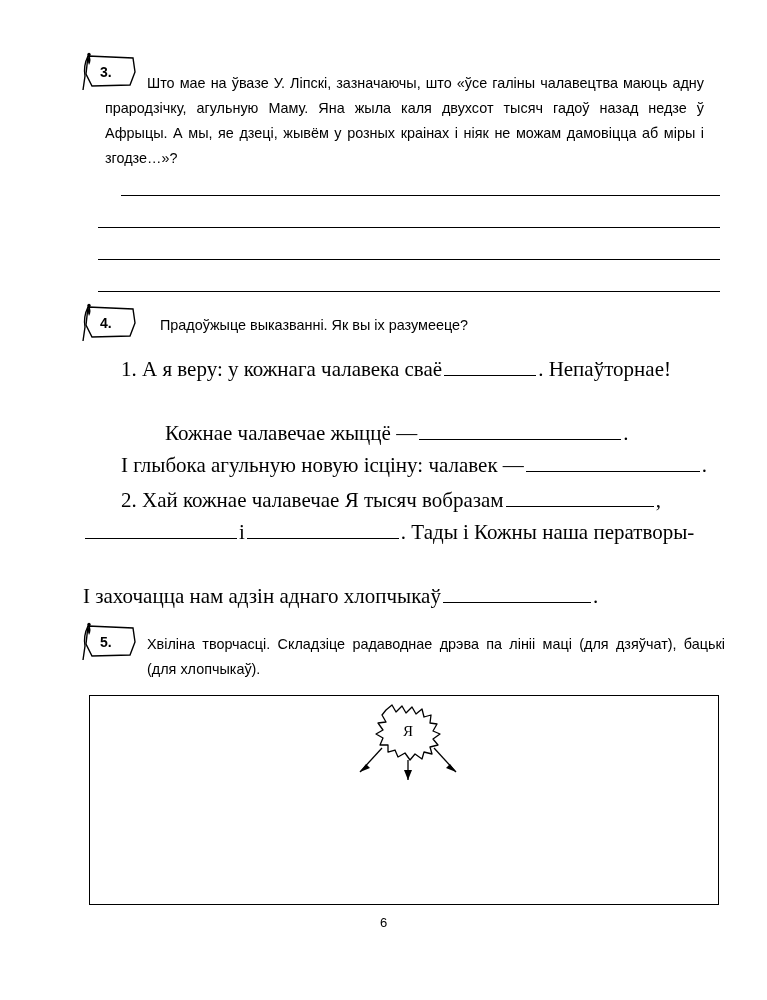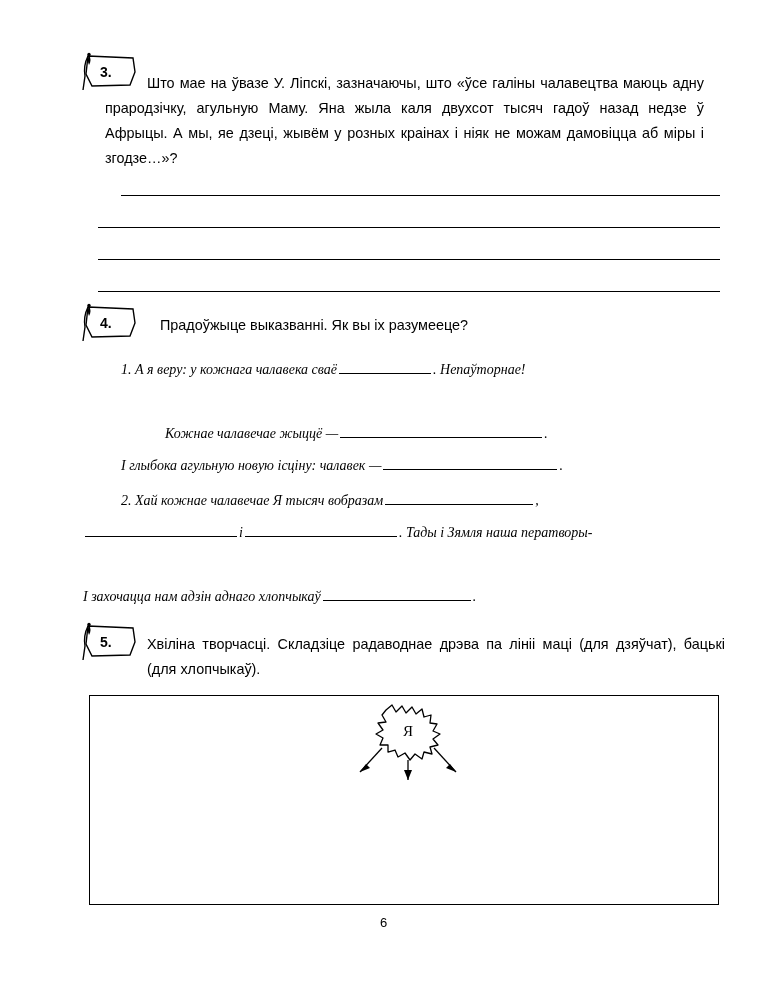"1. А я веру: у" .serif { font-size: 14px -> 21px; font-style: italic -> none }
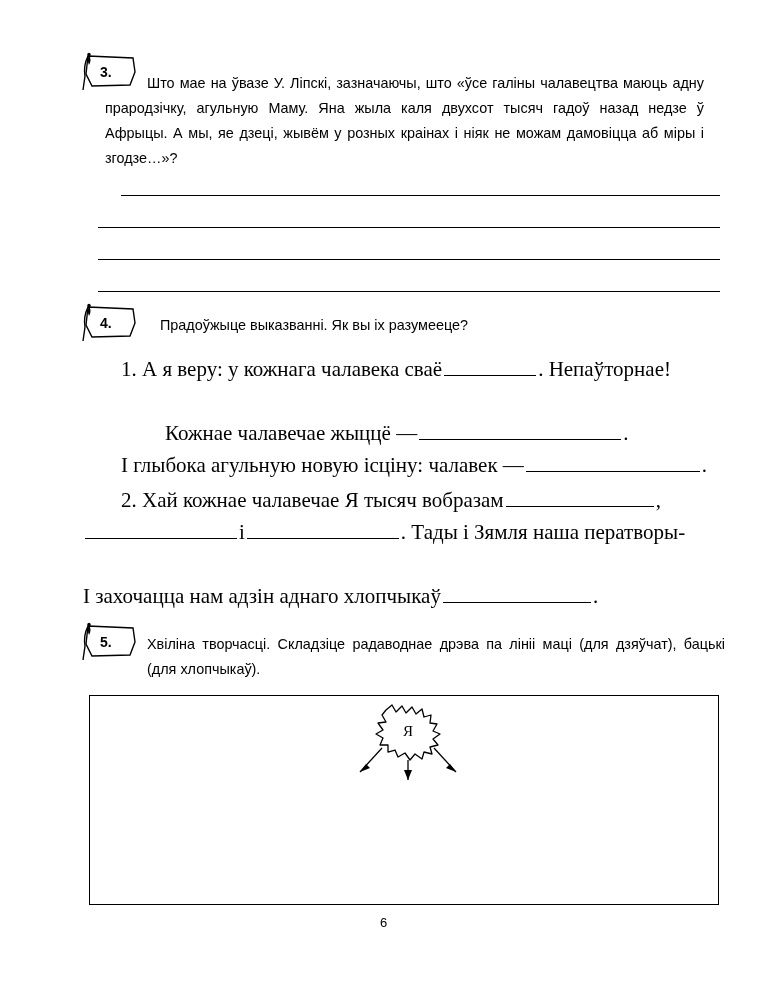". Тады і Зямля наша" span { text: Зямля -> Кожны }
